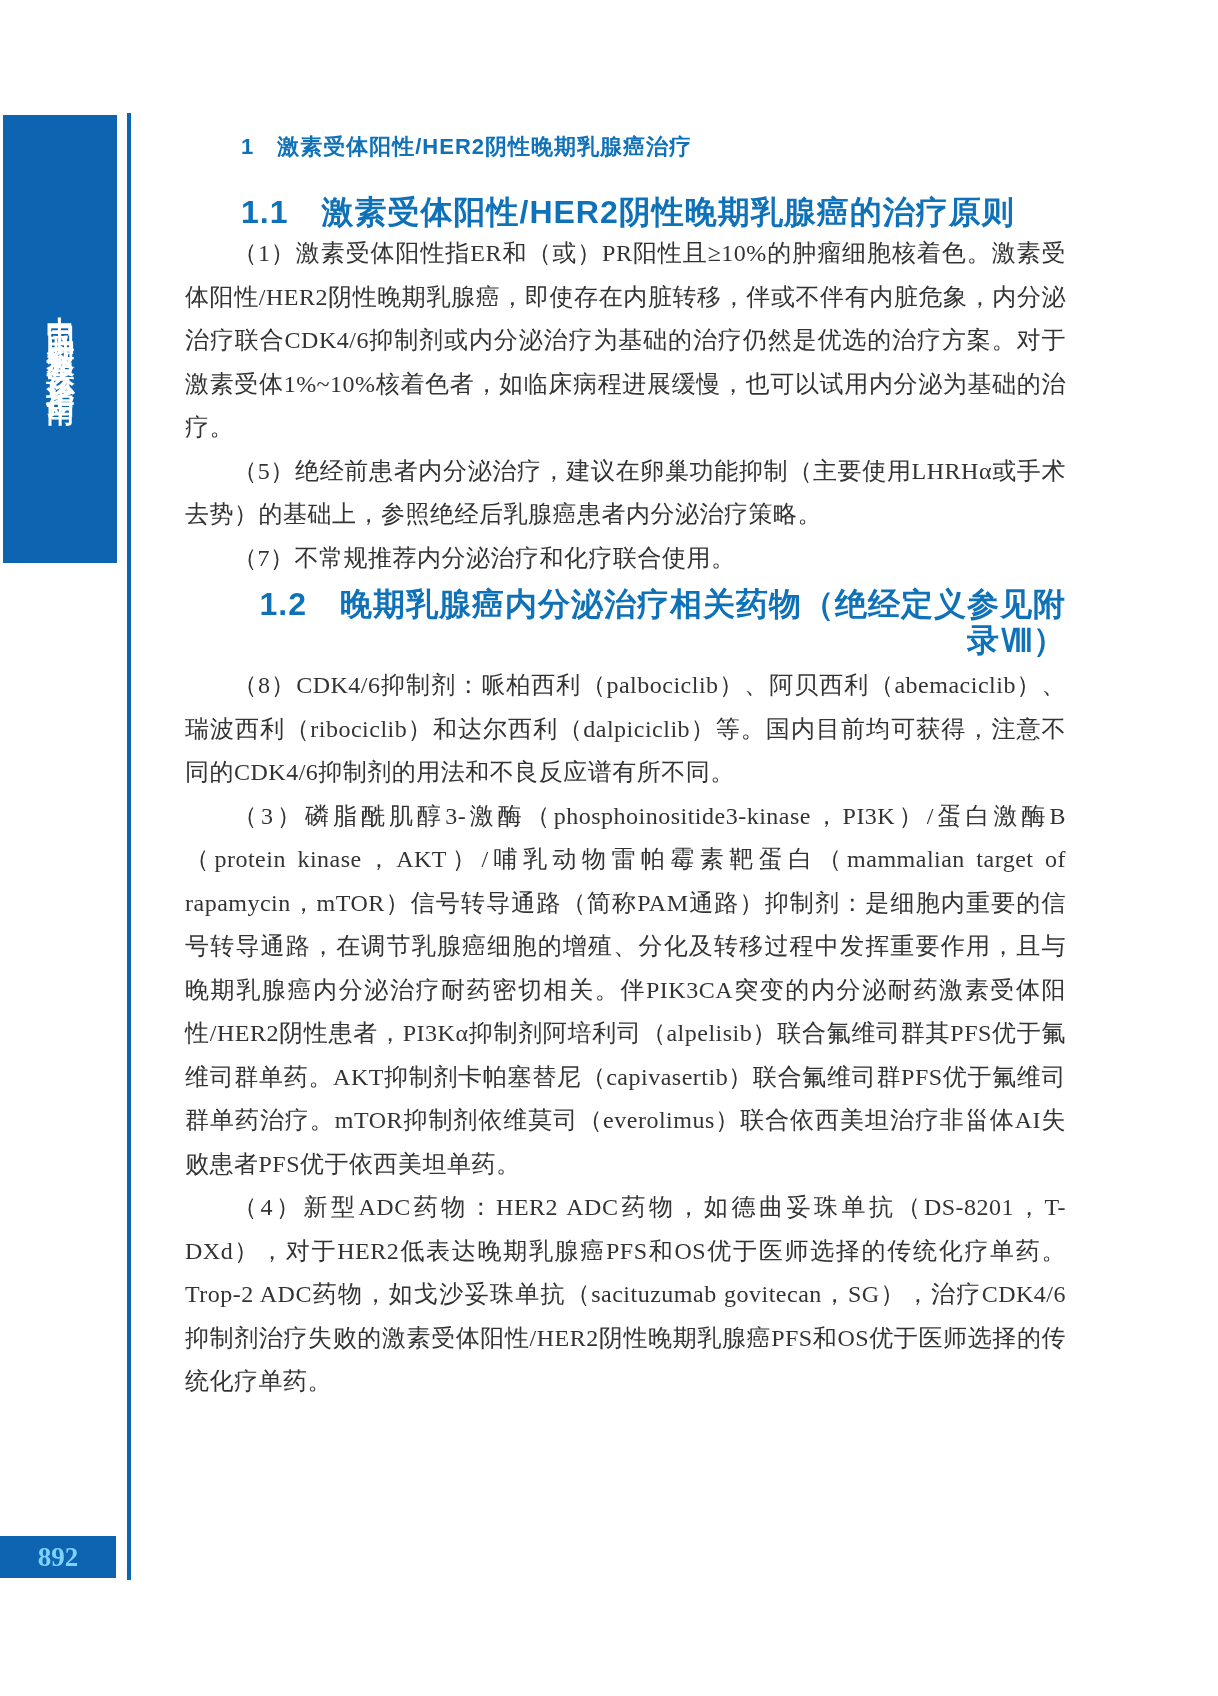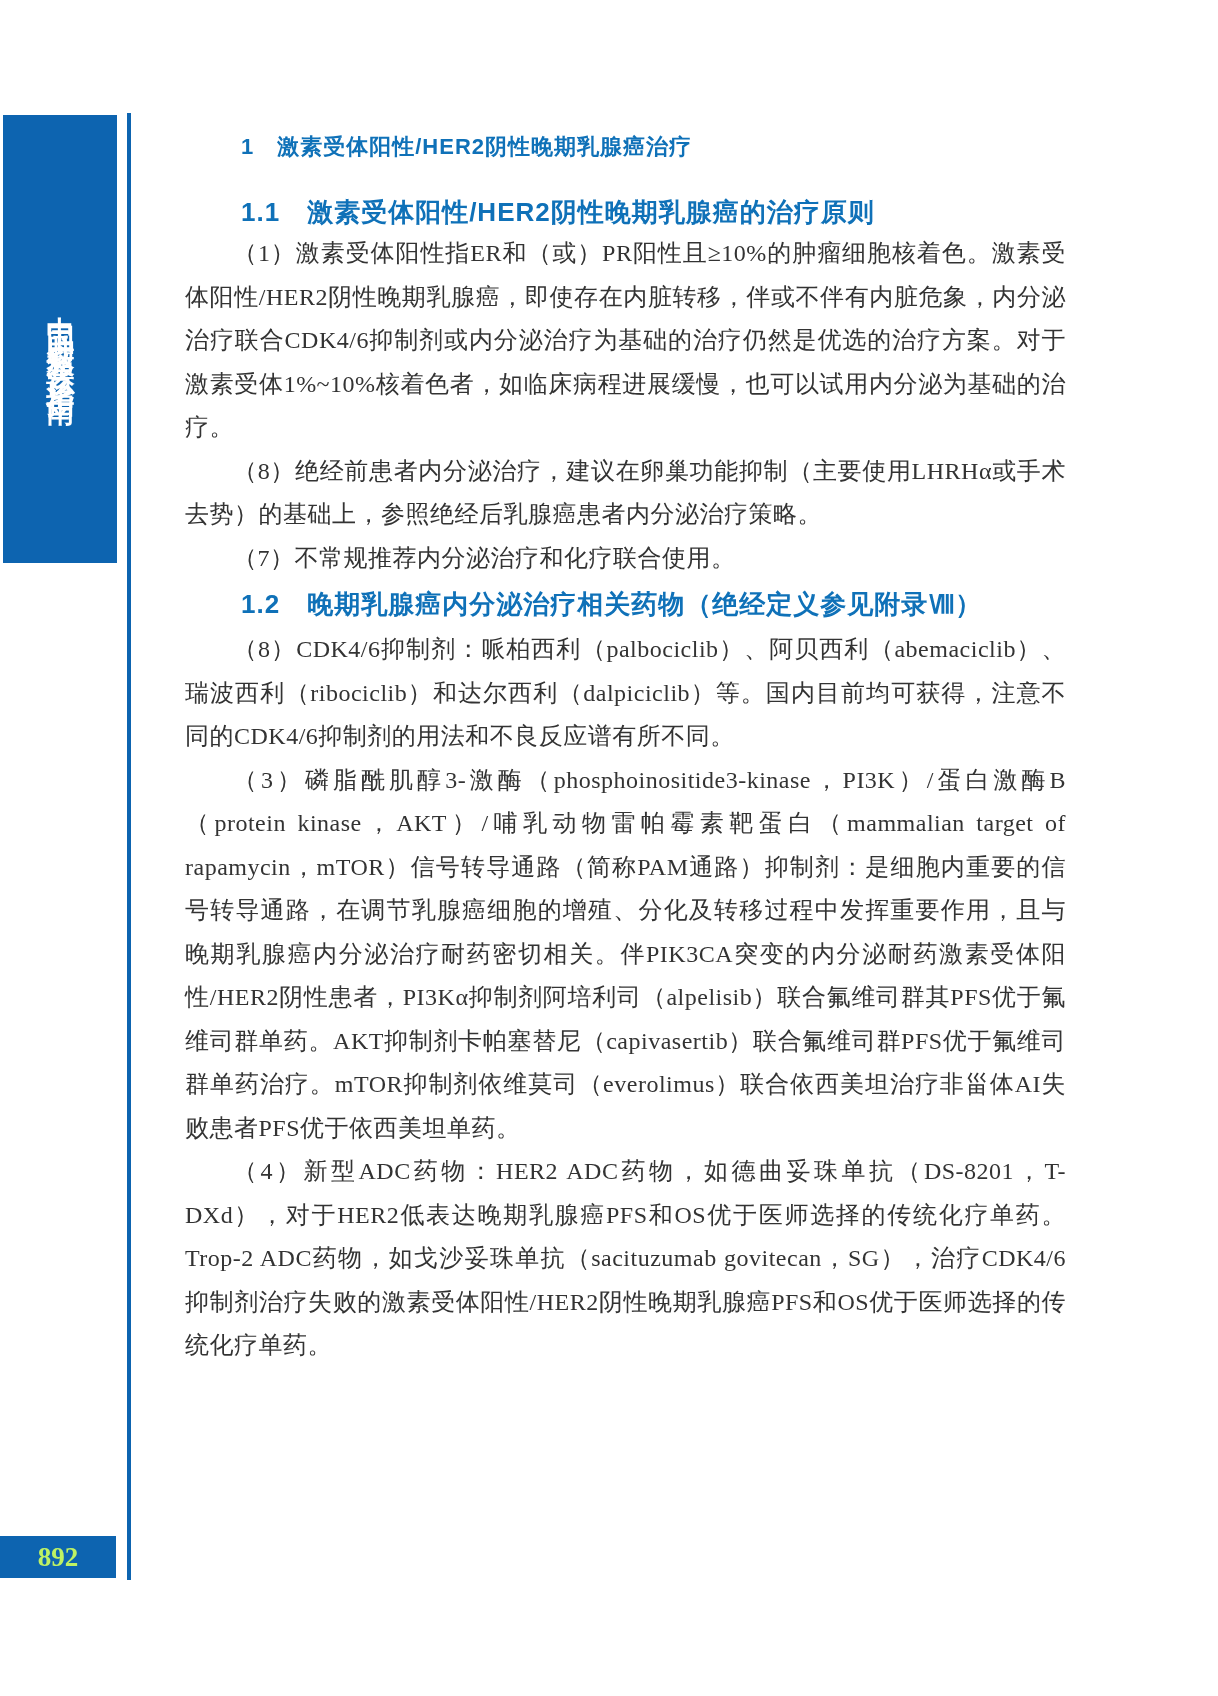"1.1 激素受体阳性/HER2阴性晚期乳腺癌的治疗原则" .section-heading { font-size: 26px -> 32px }
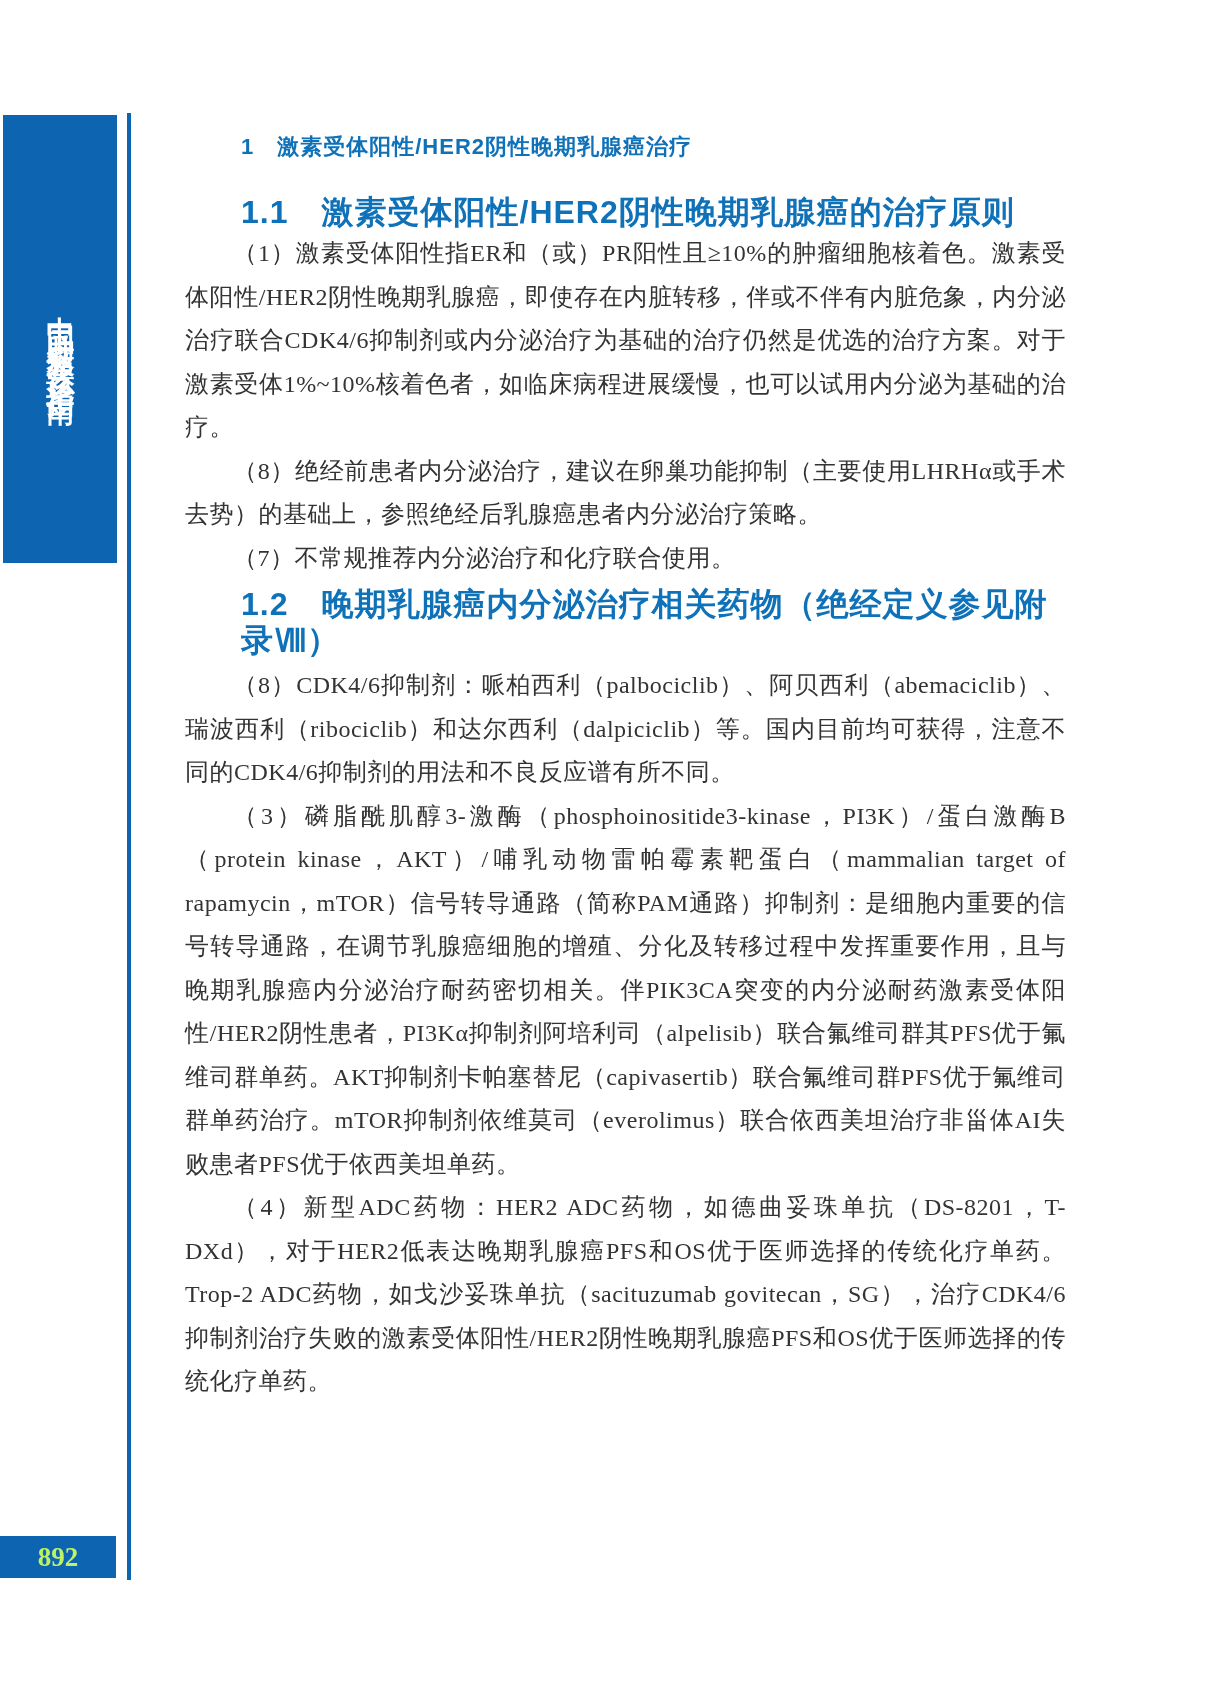"（8）绝经前患者内分泌治疗，建议在卵巢功能抑制（主要使用LHRHα或手术去势）的" p { text: 8 -> 5 }
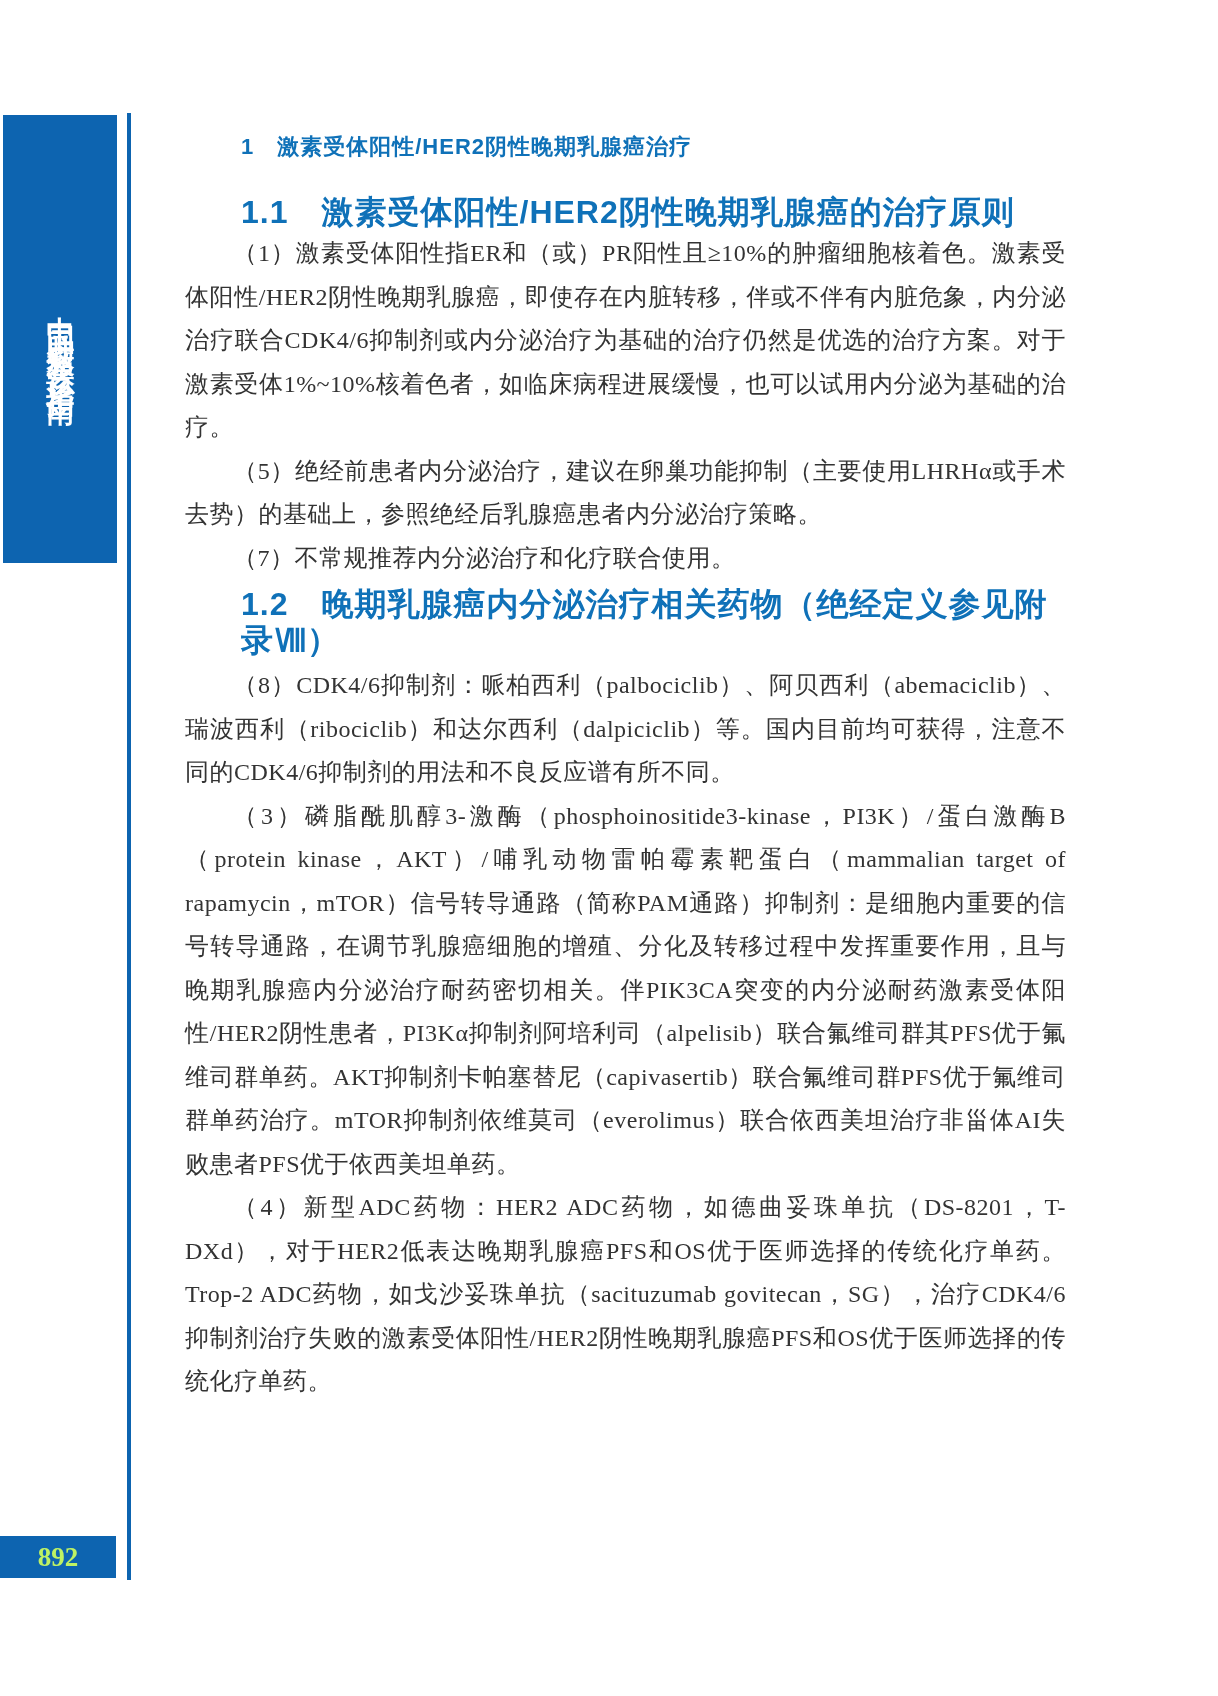"1.2 晚期乳腺癌内分泌治疗相关药物（绝经定义参见附录Ⅷ）" .section-heading.second { text-align: none -> right }
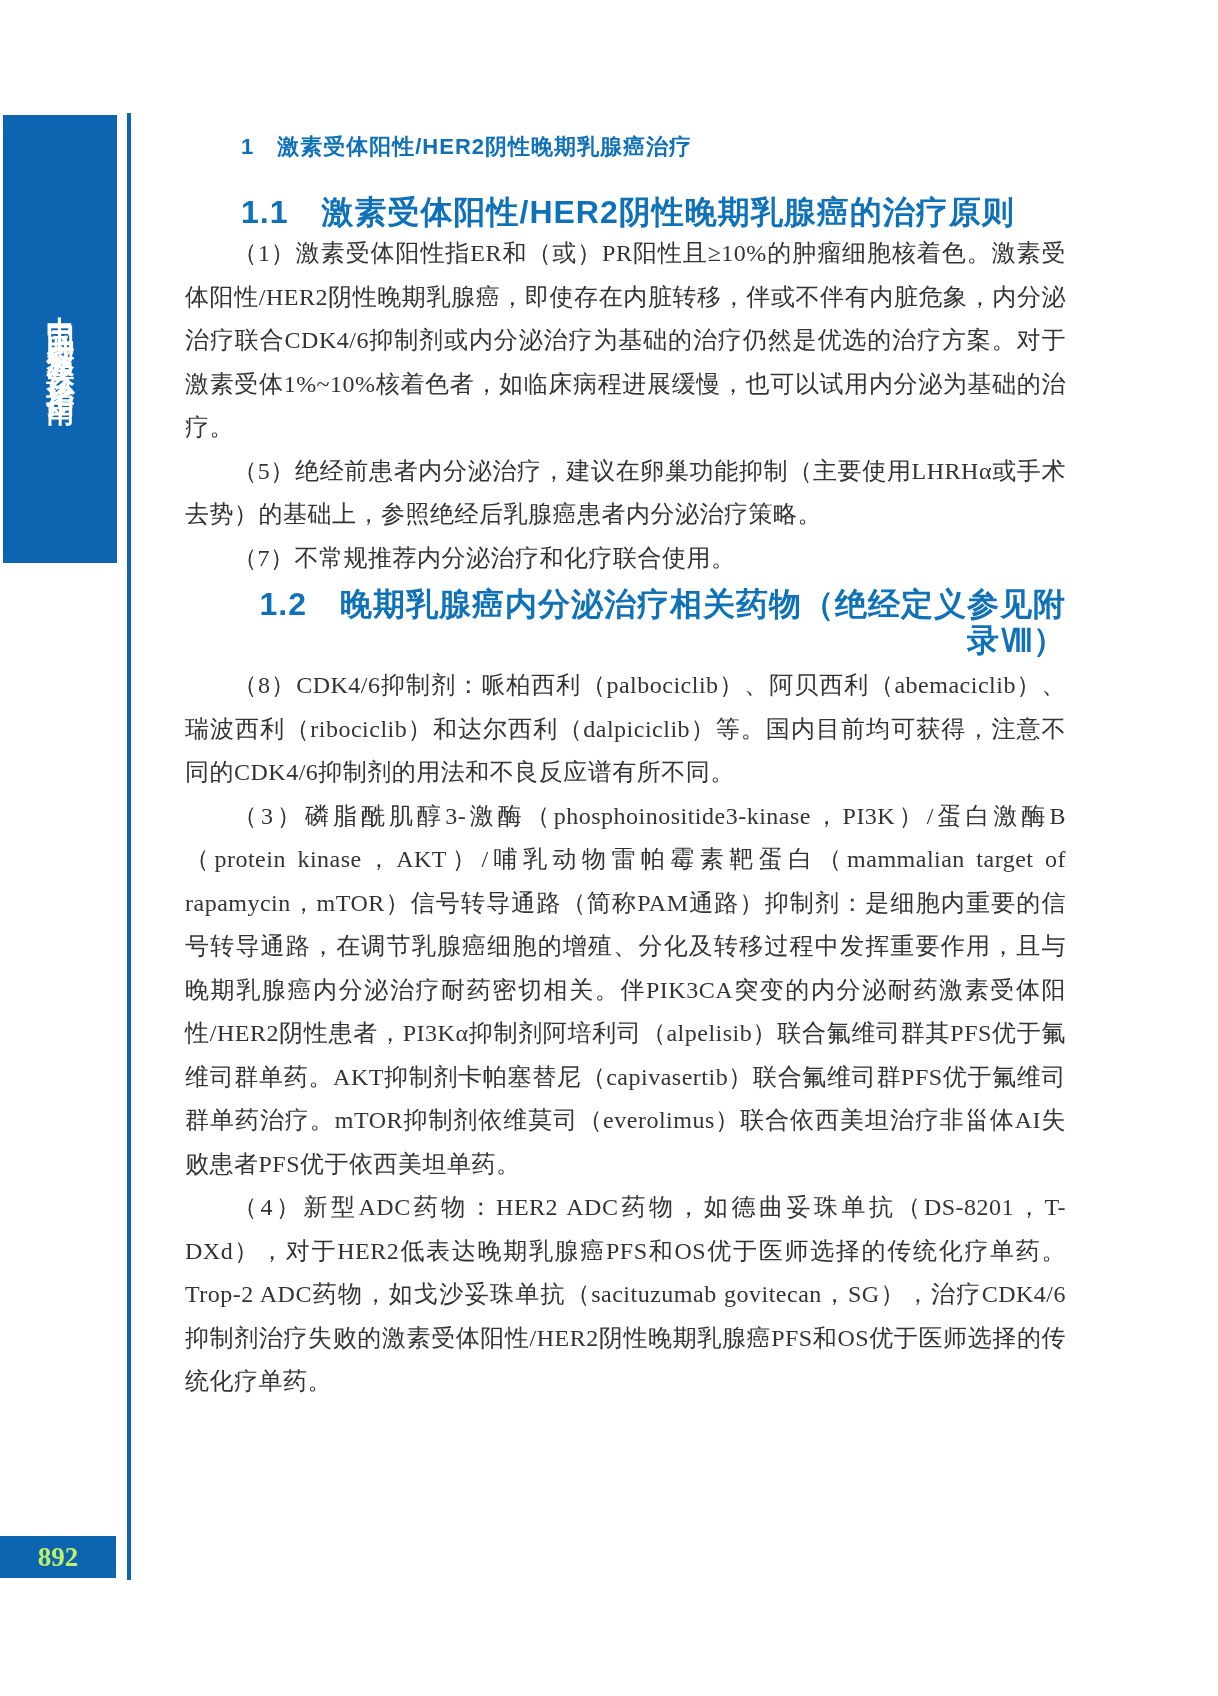"892" .page-badge { color: #bef264 -> #7dd3fc }
